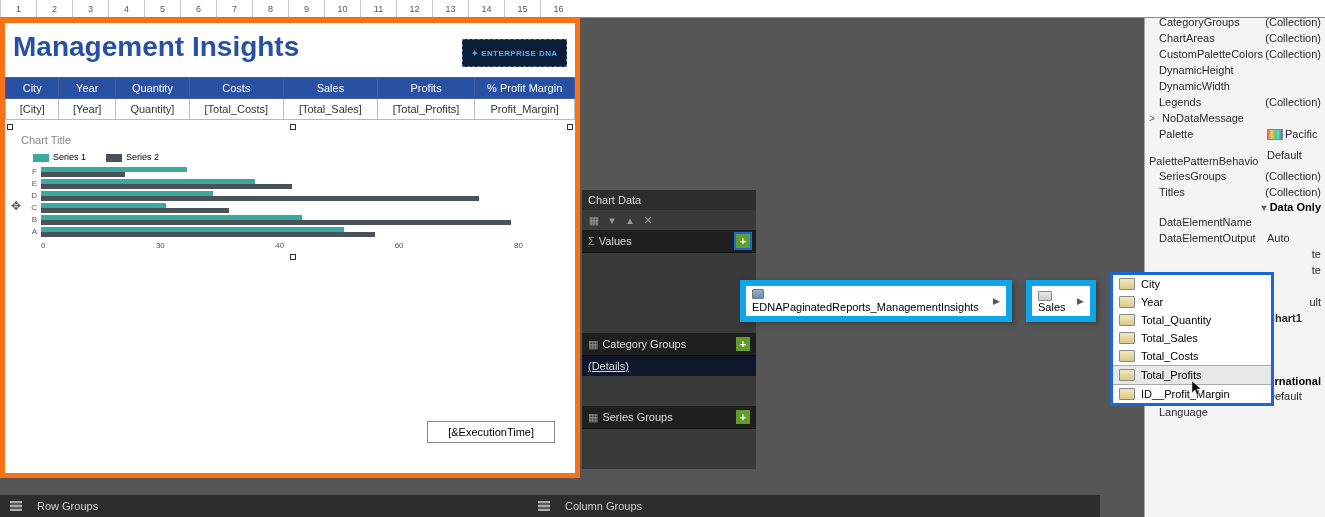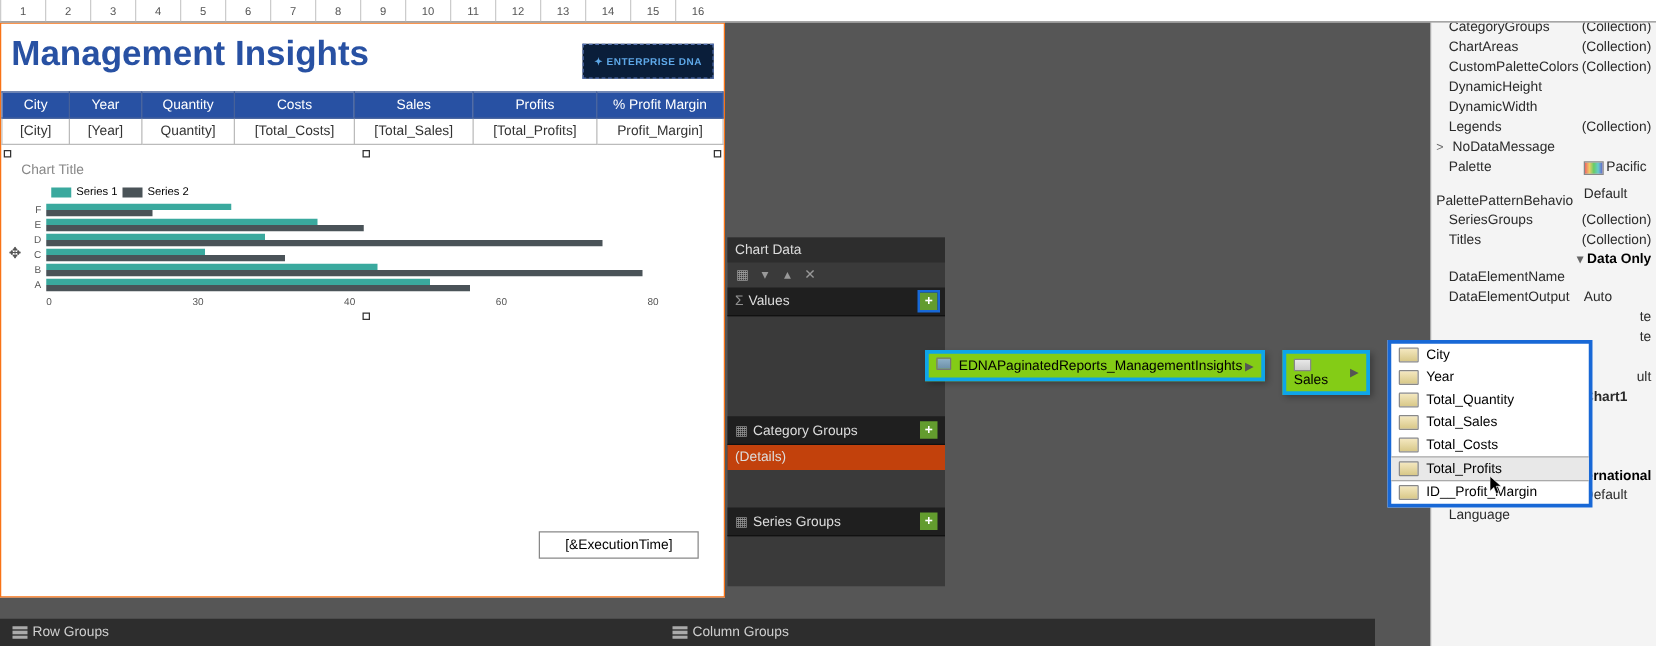"Management Insights" .canvas-wrap { border: 1px solid #f97316 -> 5px solid #f97316 }
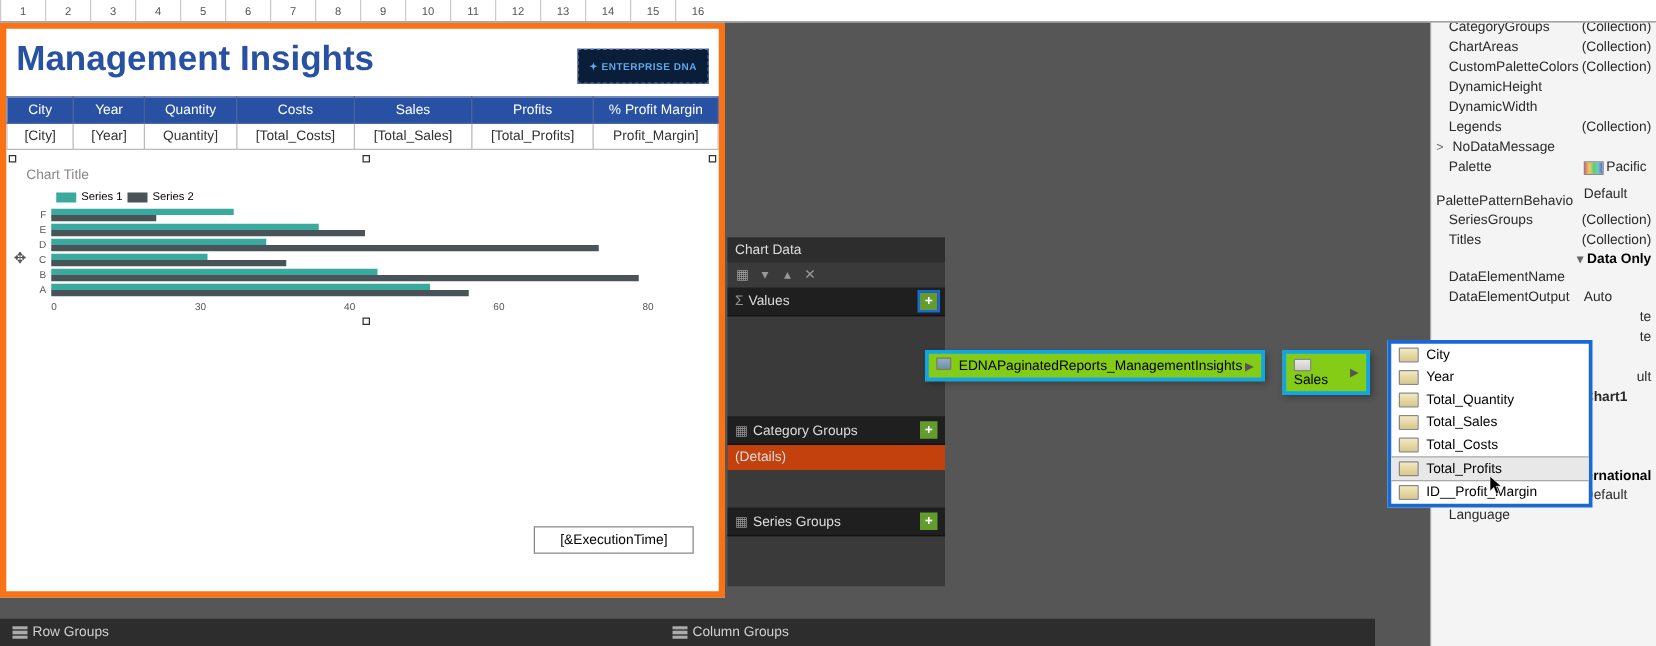"Series 1" .legend { gap: 4px -> 20px; margin-left: 24px -> 12px }
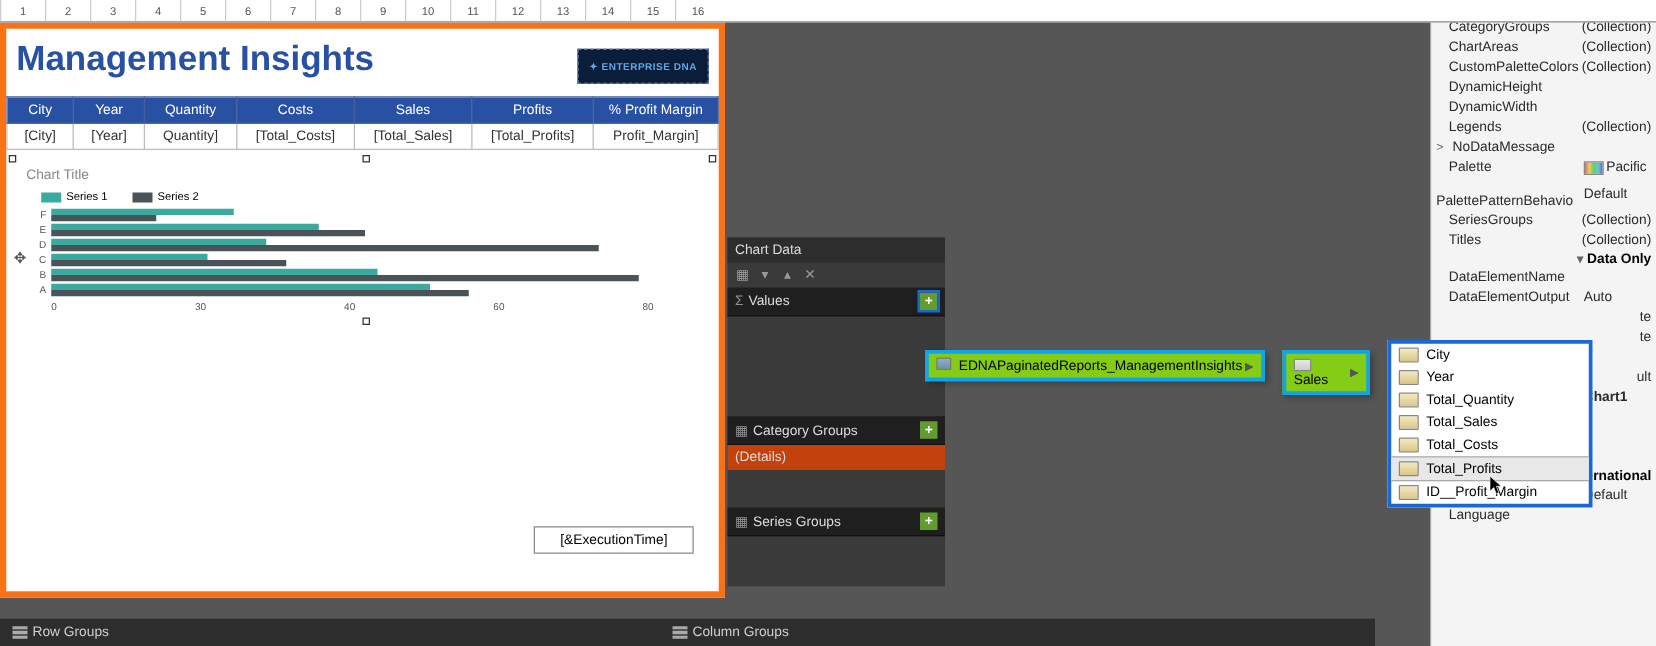"EDNAPaginatedReports_ManagementInsights" .flyout { background: #84cc16 -> #ffffff; border: 3px solid #0ea5e9 -> 6px solid #0ea5e9 }
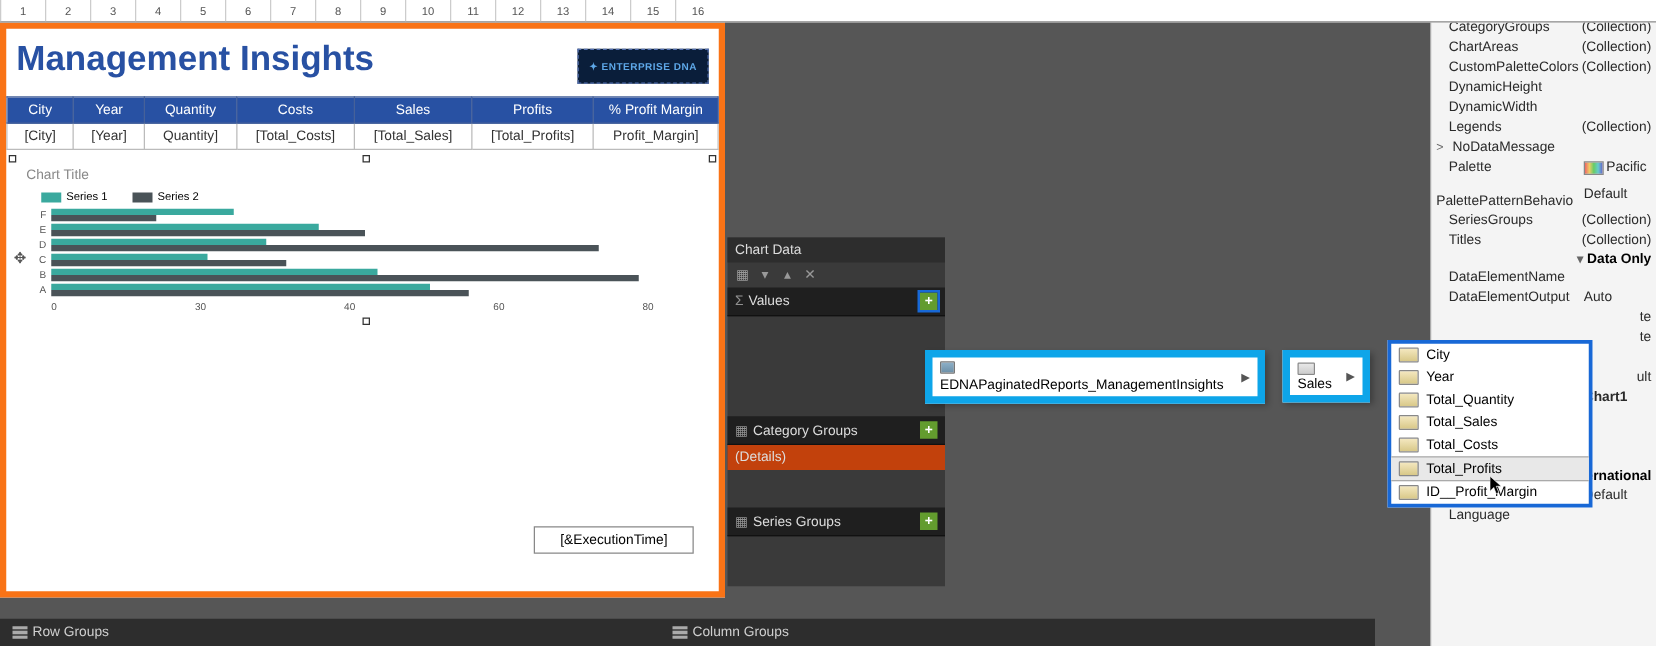"(Details)" .details-row { background: #c2410c -> #0f172a; text-decoration: none -> underline }
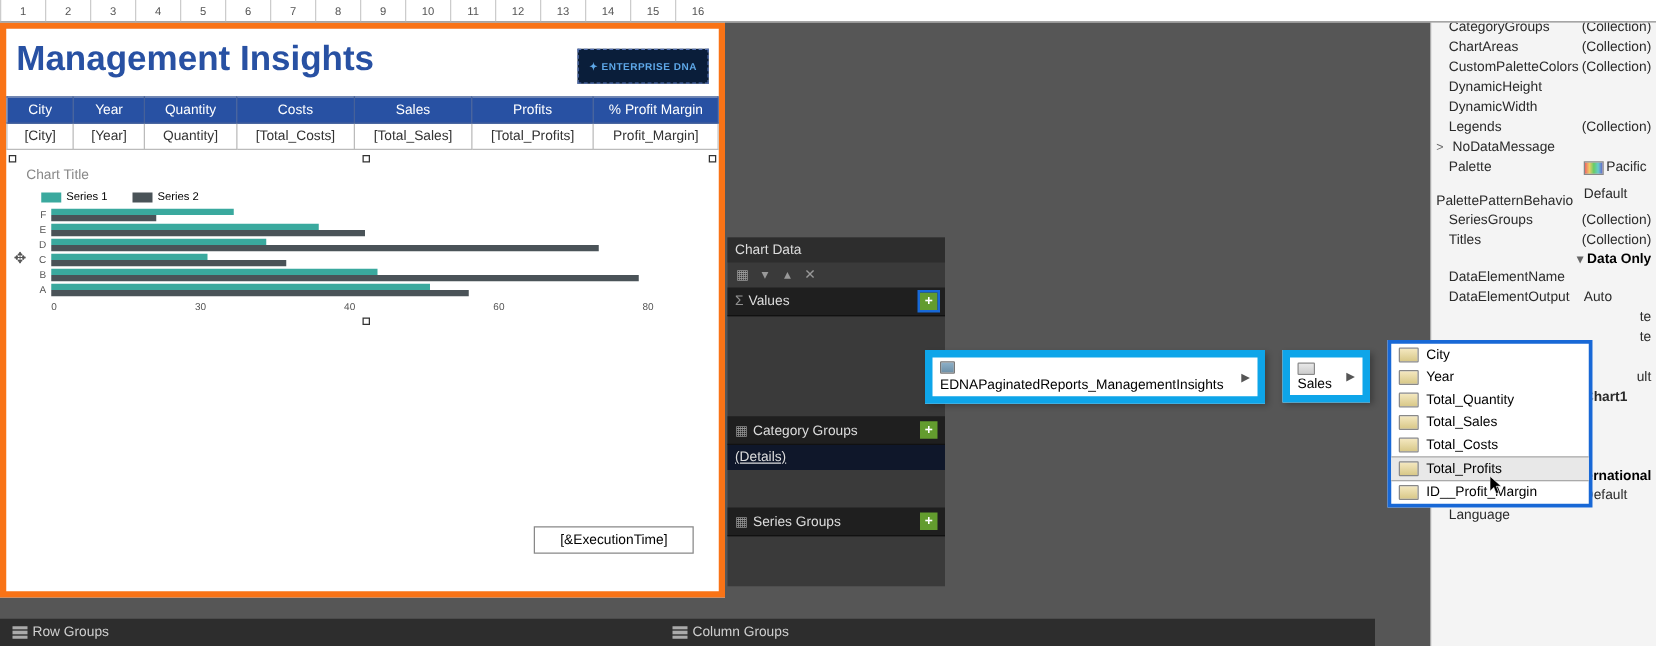"Row Groups" .grp-lbl { gap: 4px -> 15px }
